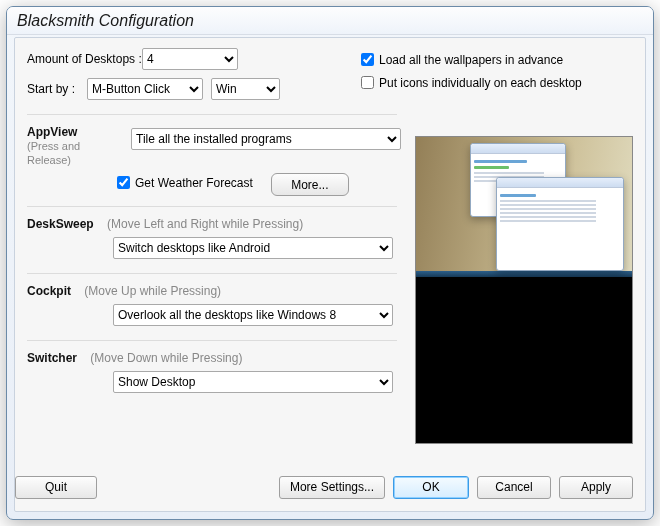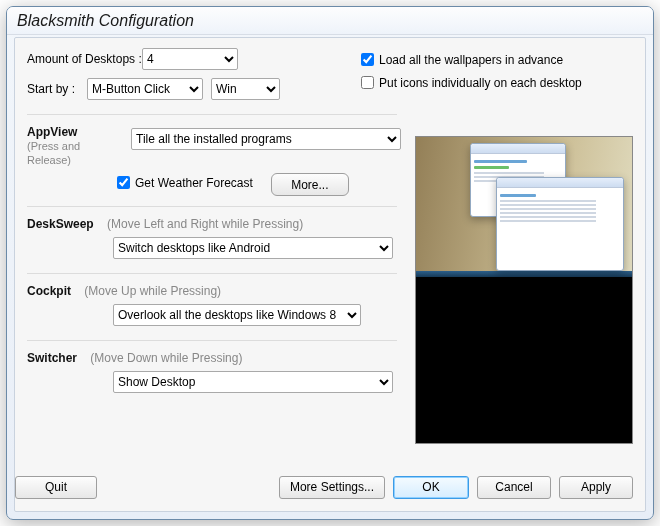"Overlook all the desktops like" select { width: 248px -> 280px }
